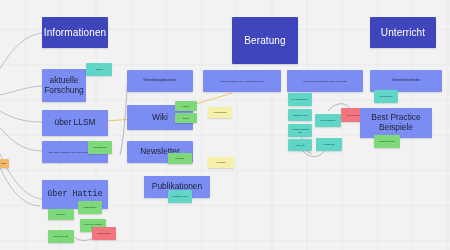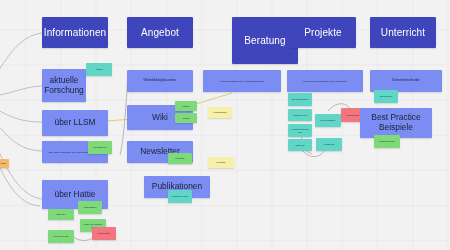"Angebot" div.node { html: <div> <span>Angebot</span> </div> -> none }
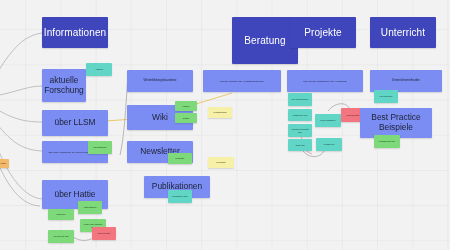"Projekte" div.node { html: <div> <span>Projekte</span> </div> -> none }
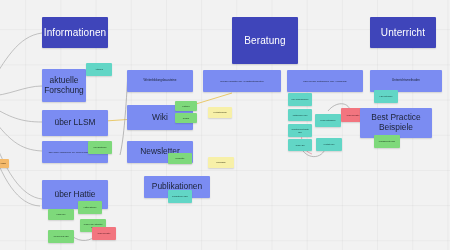"über Hattie" div.node { font-family: none -> Liberation Mono, monospace }
